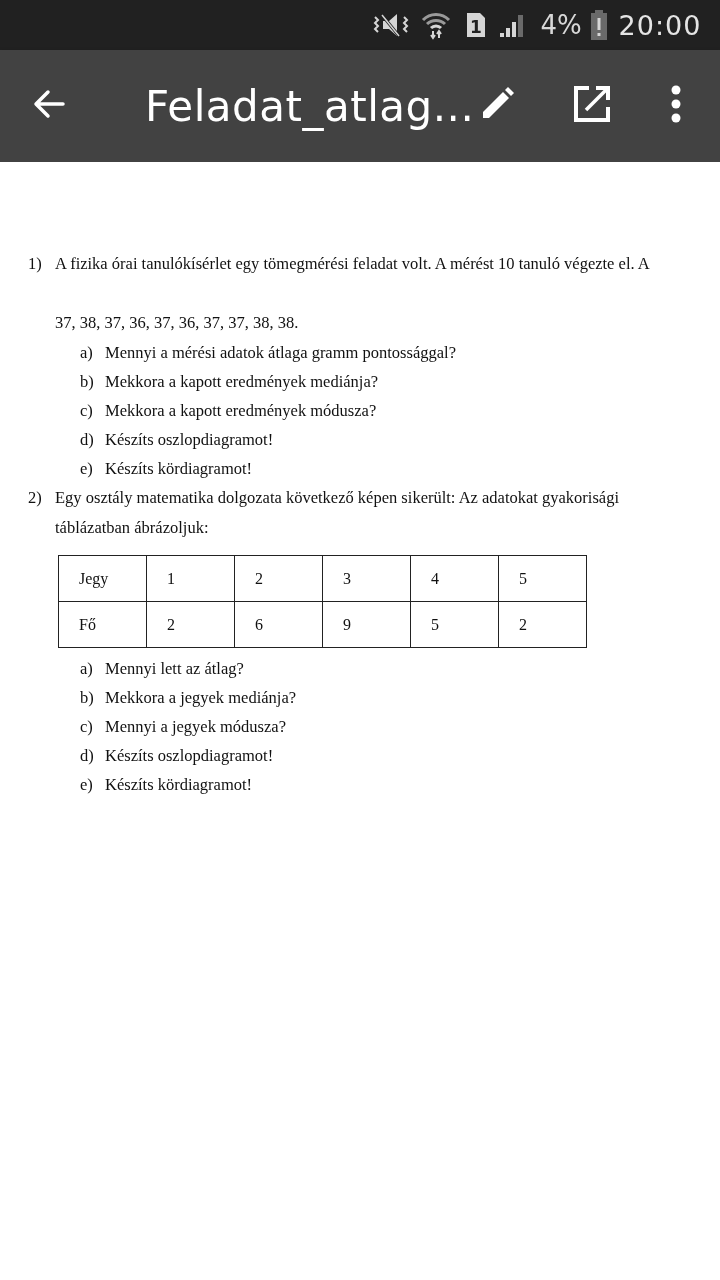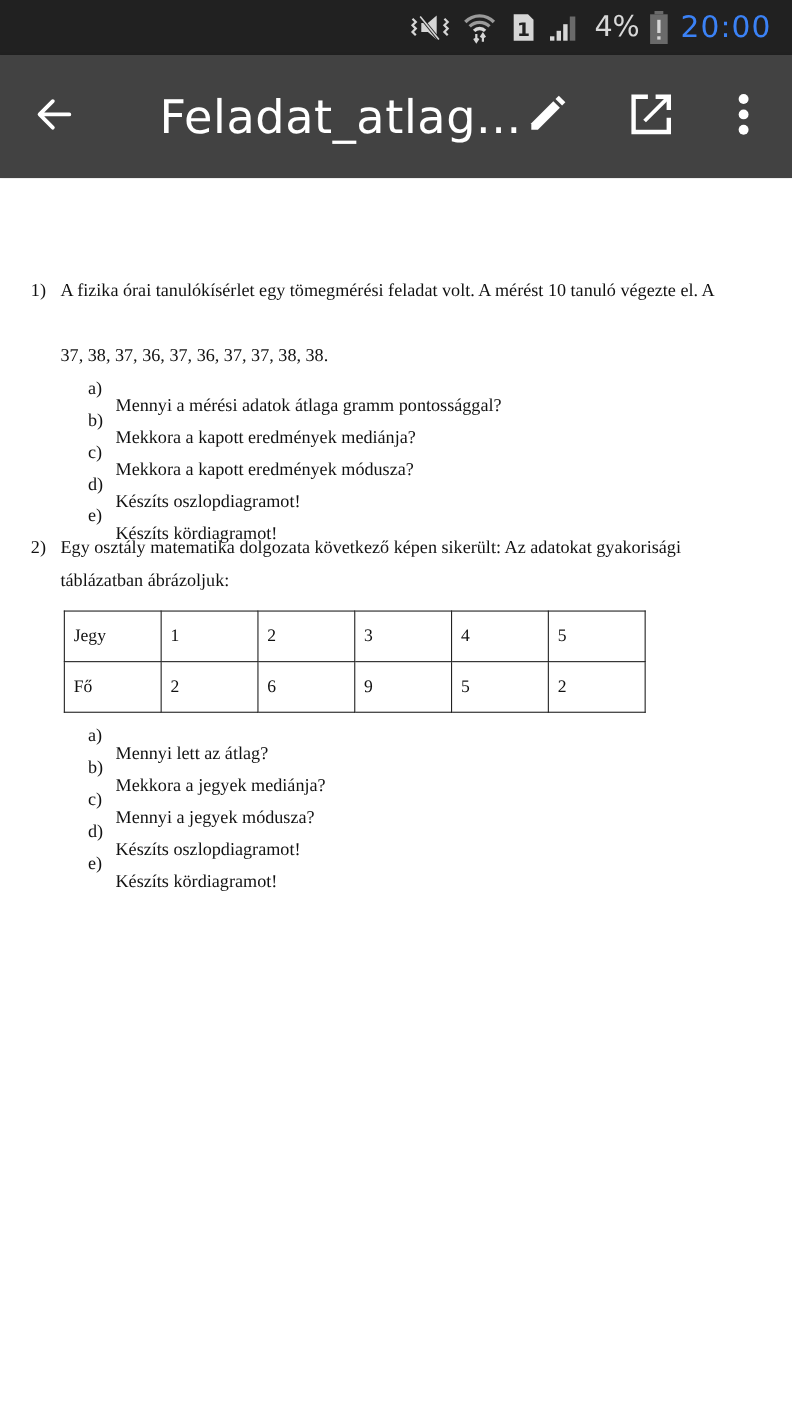"20:00" .sb-time { color: #3b82f6 -> #e5e5e5 }
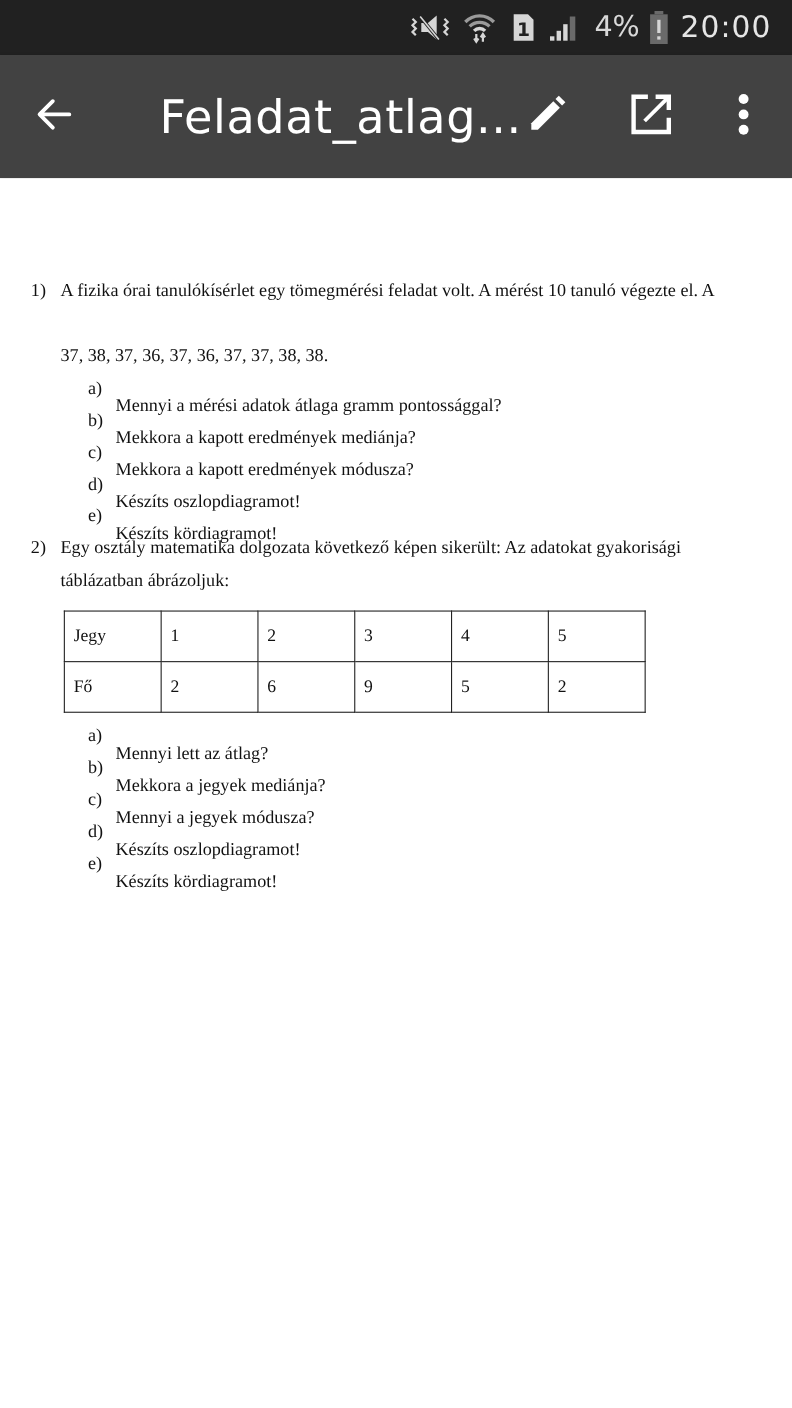"Mennyi a mérési adatok átlaga" .sub-text { margin-top: 16px -> none }
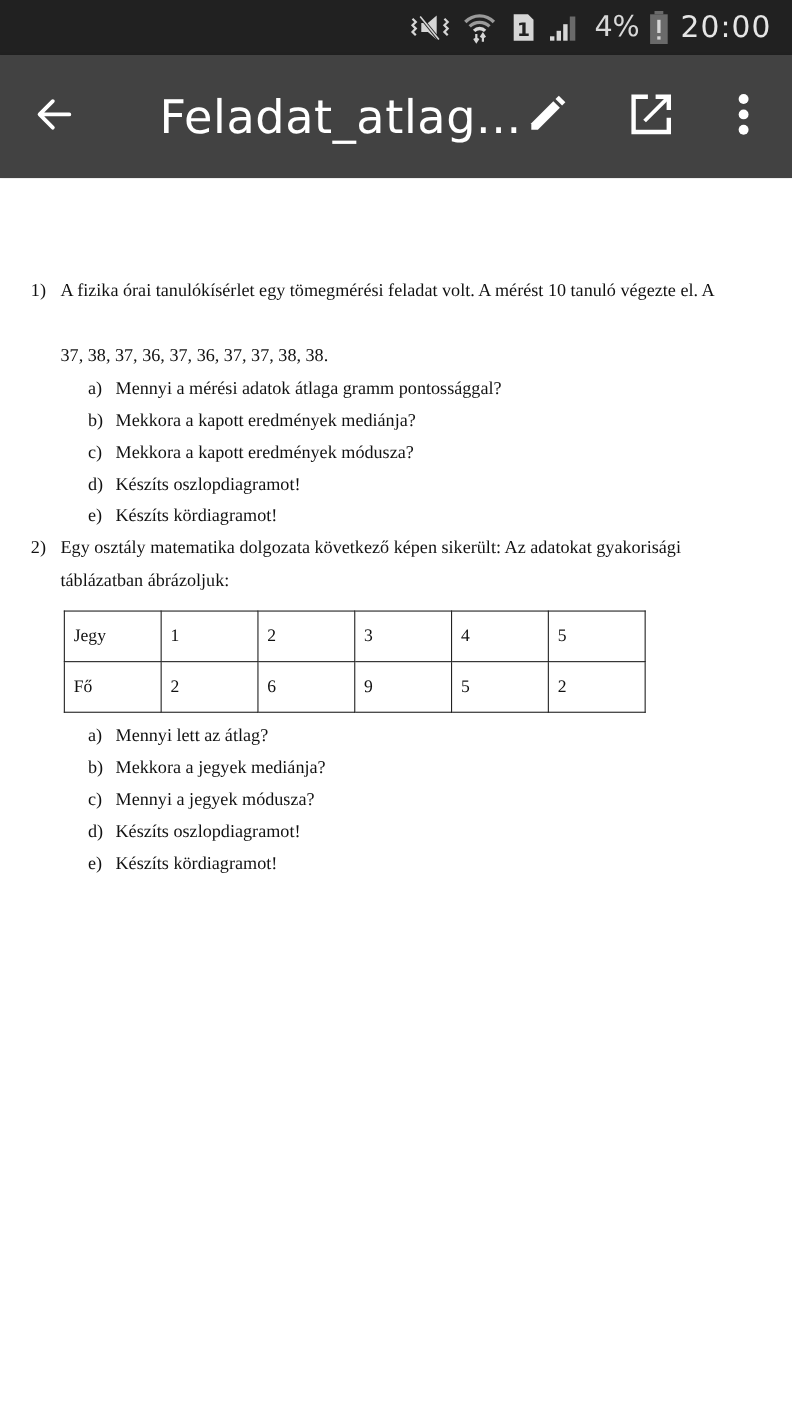"Jegy" table.freq td { padding: 0 0 0 8px -> 0 0 0 20px }
